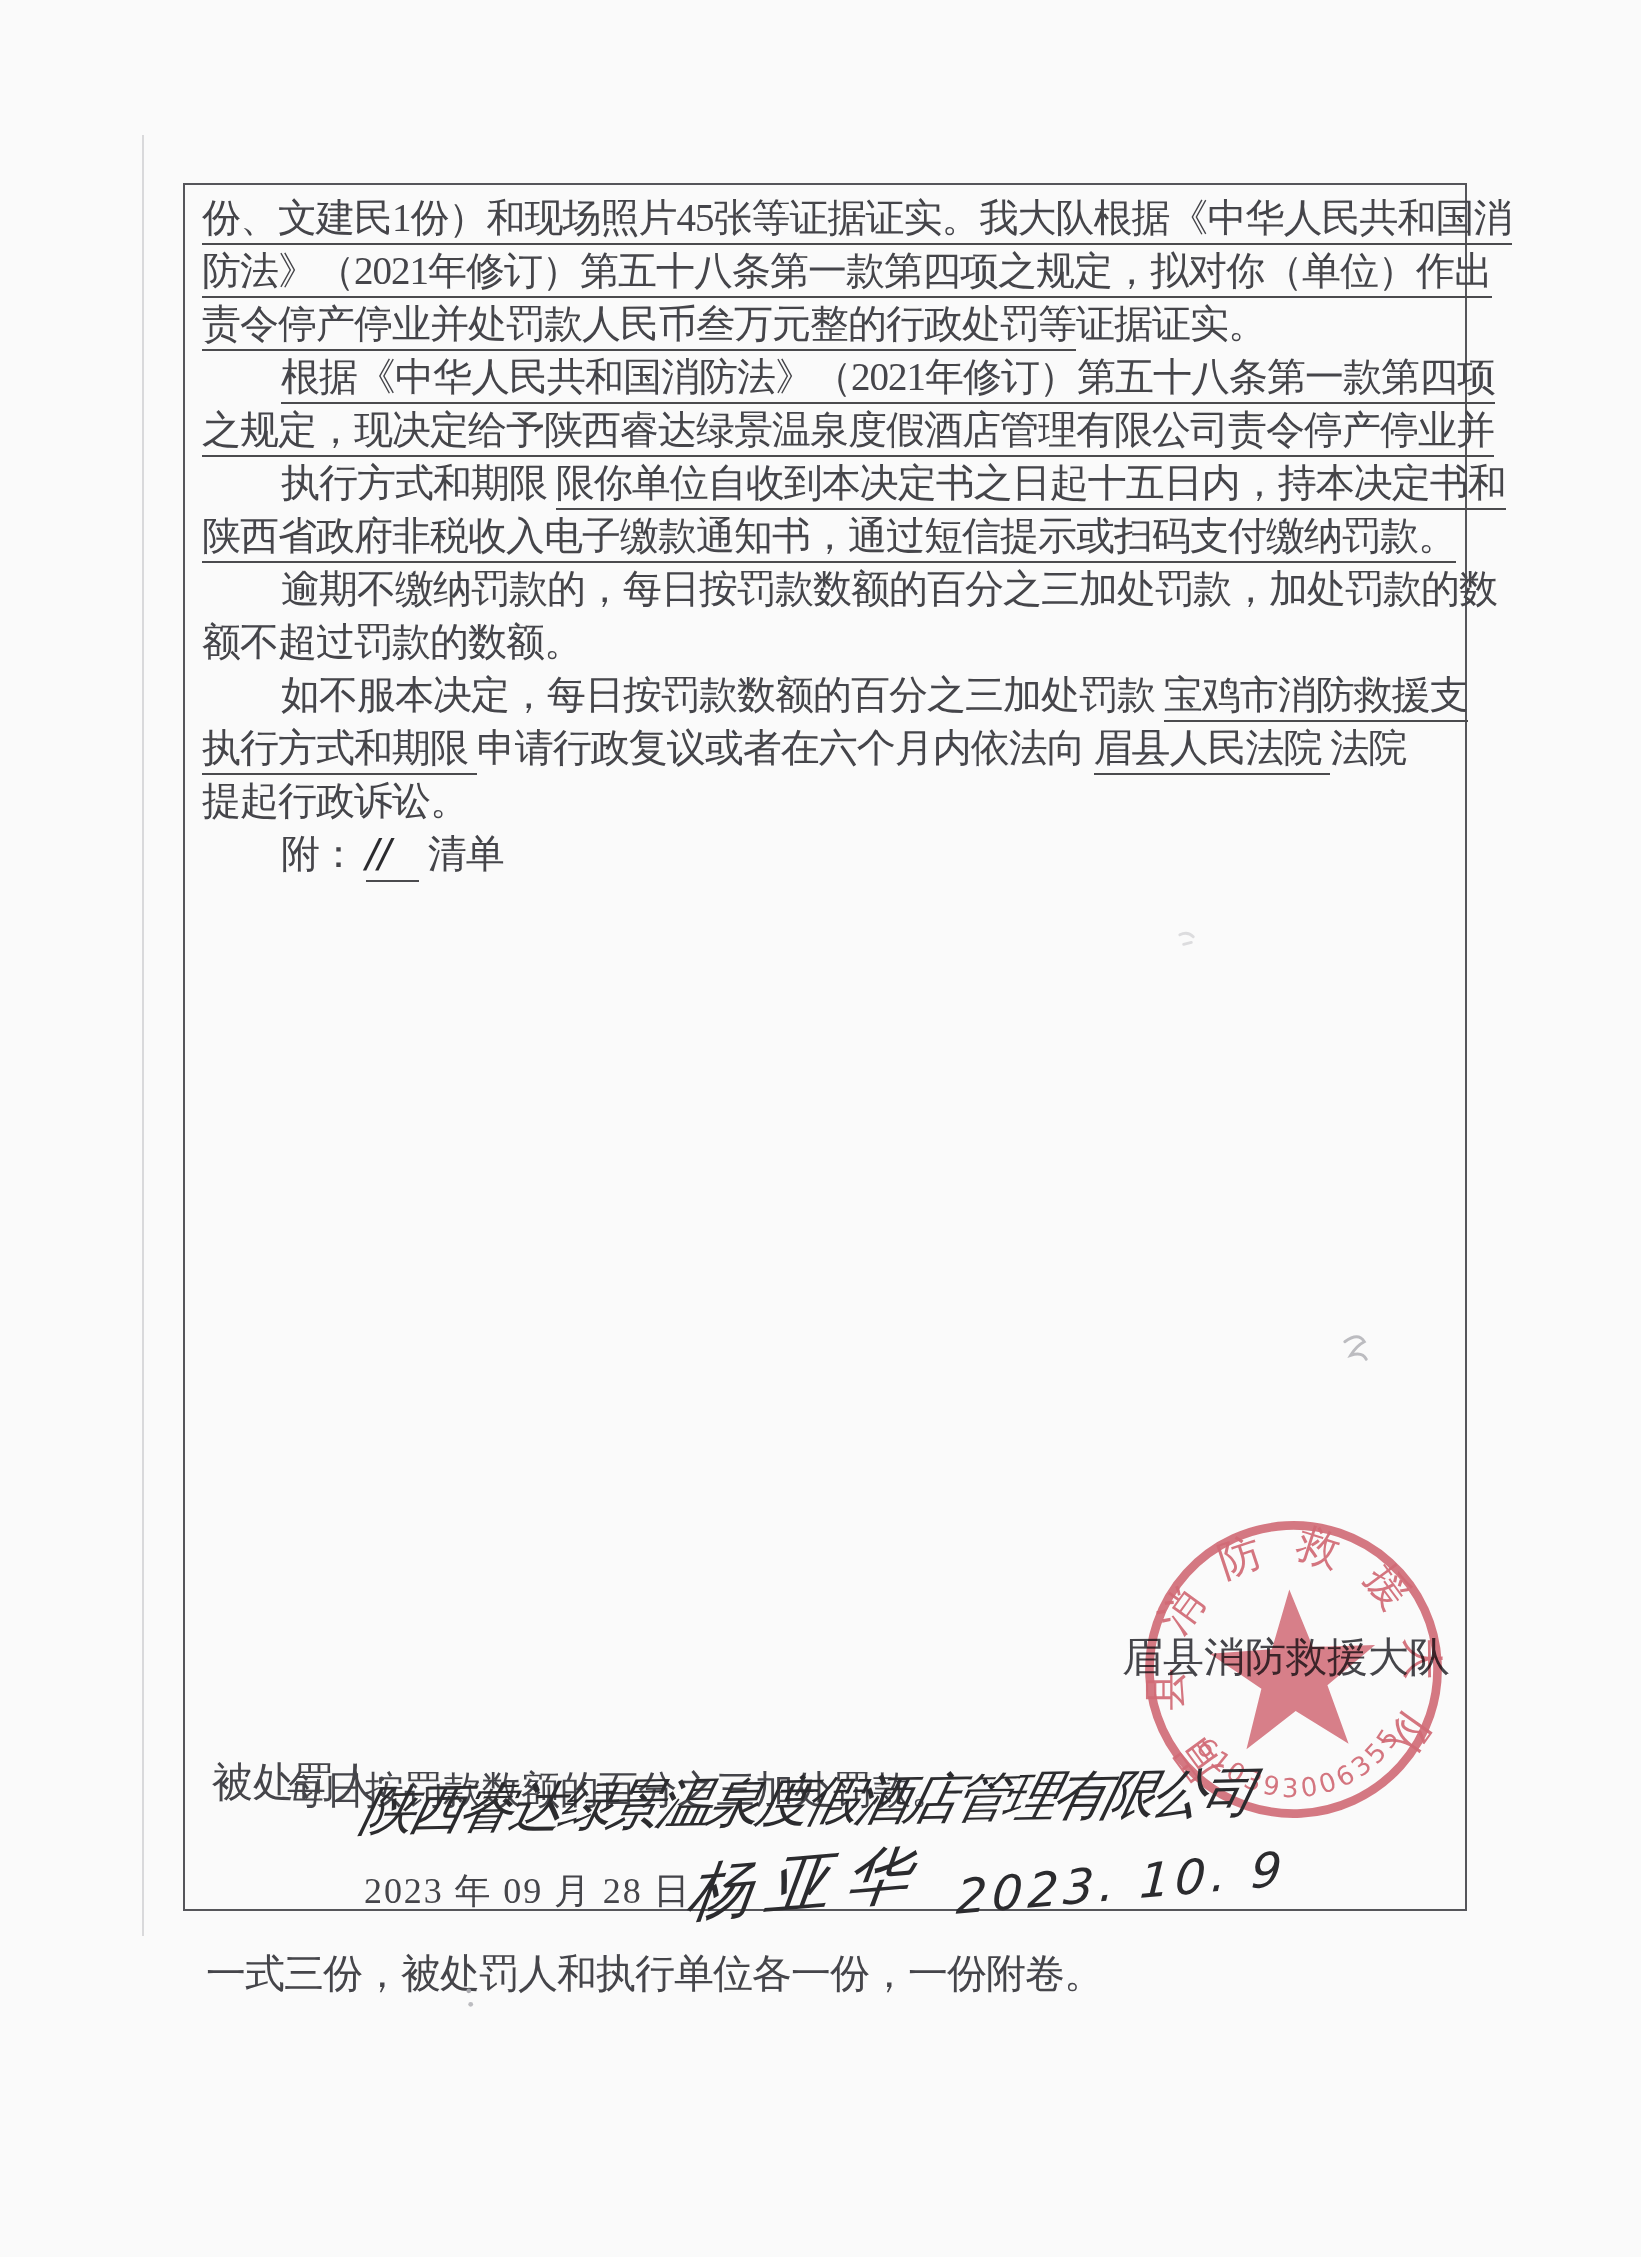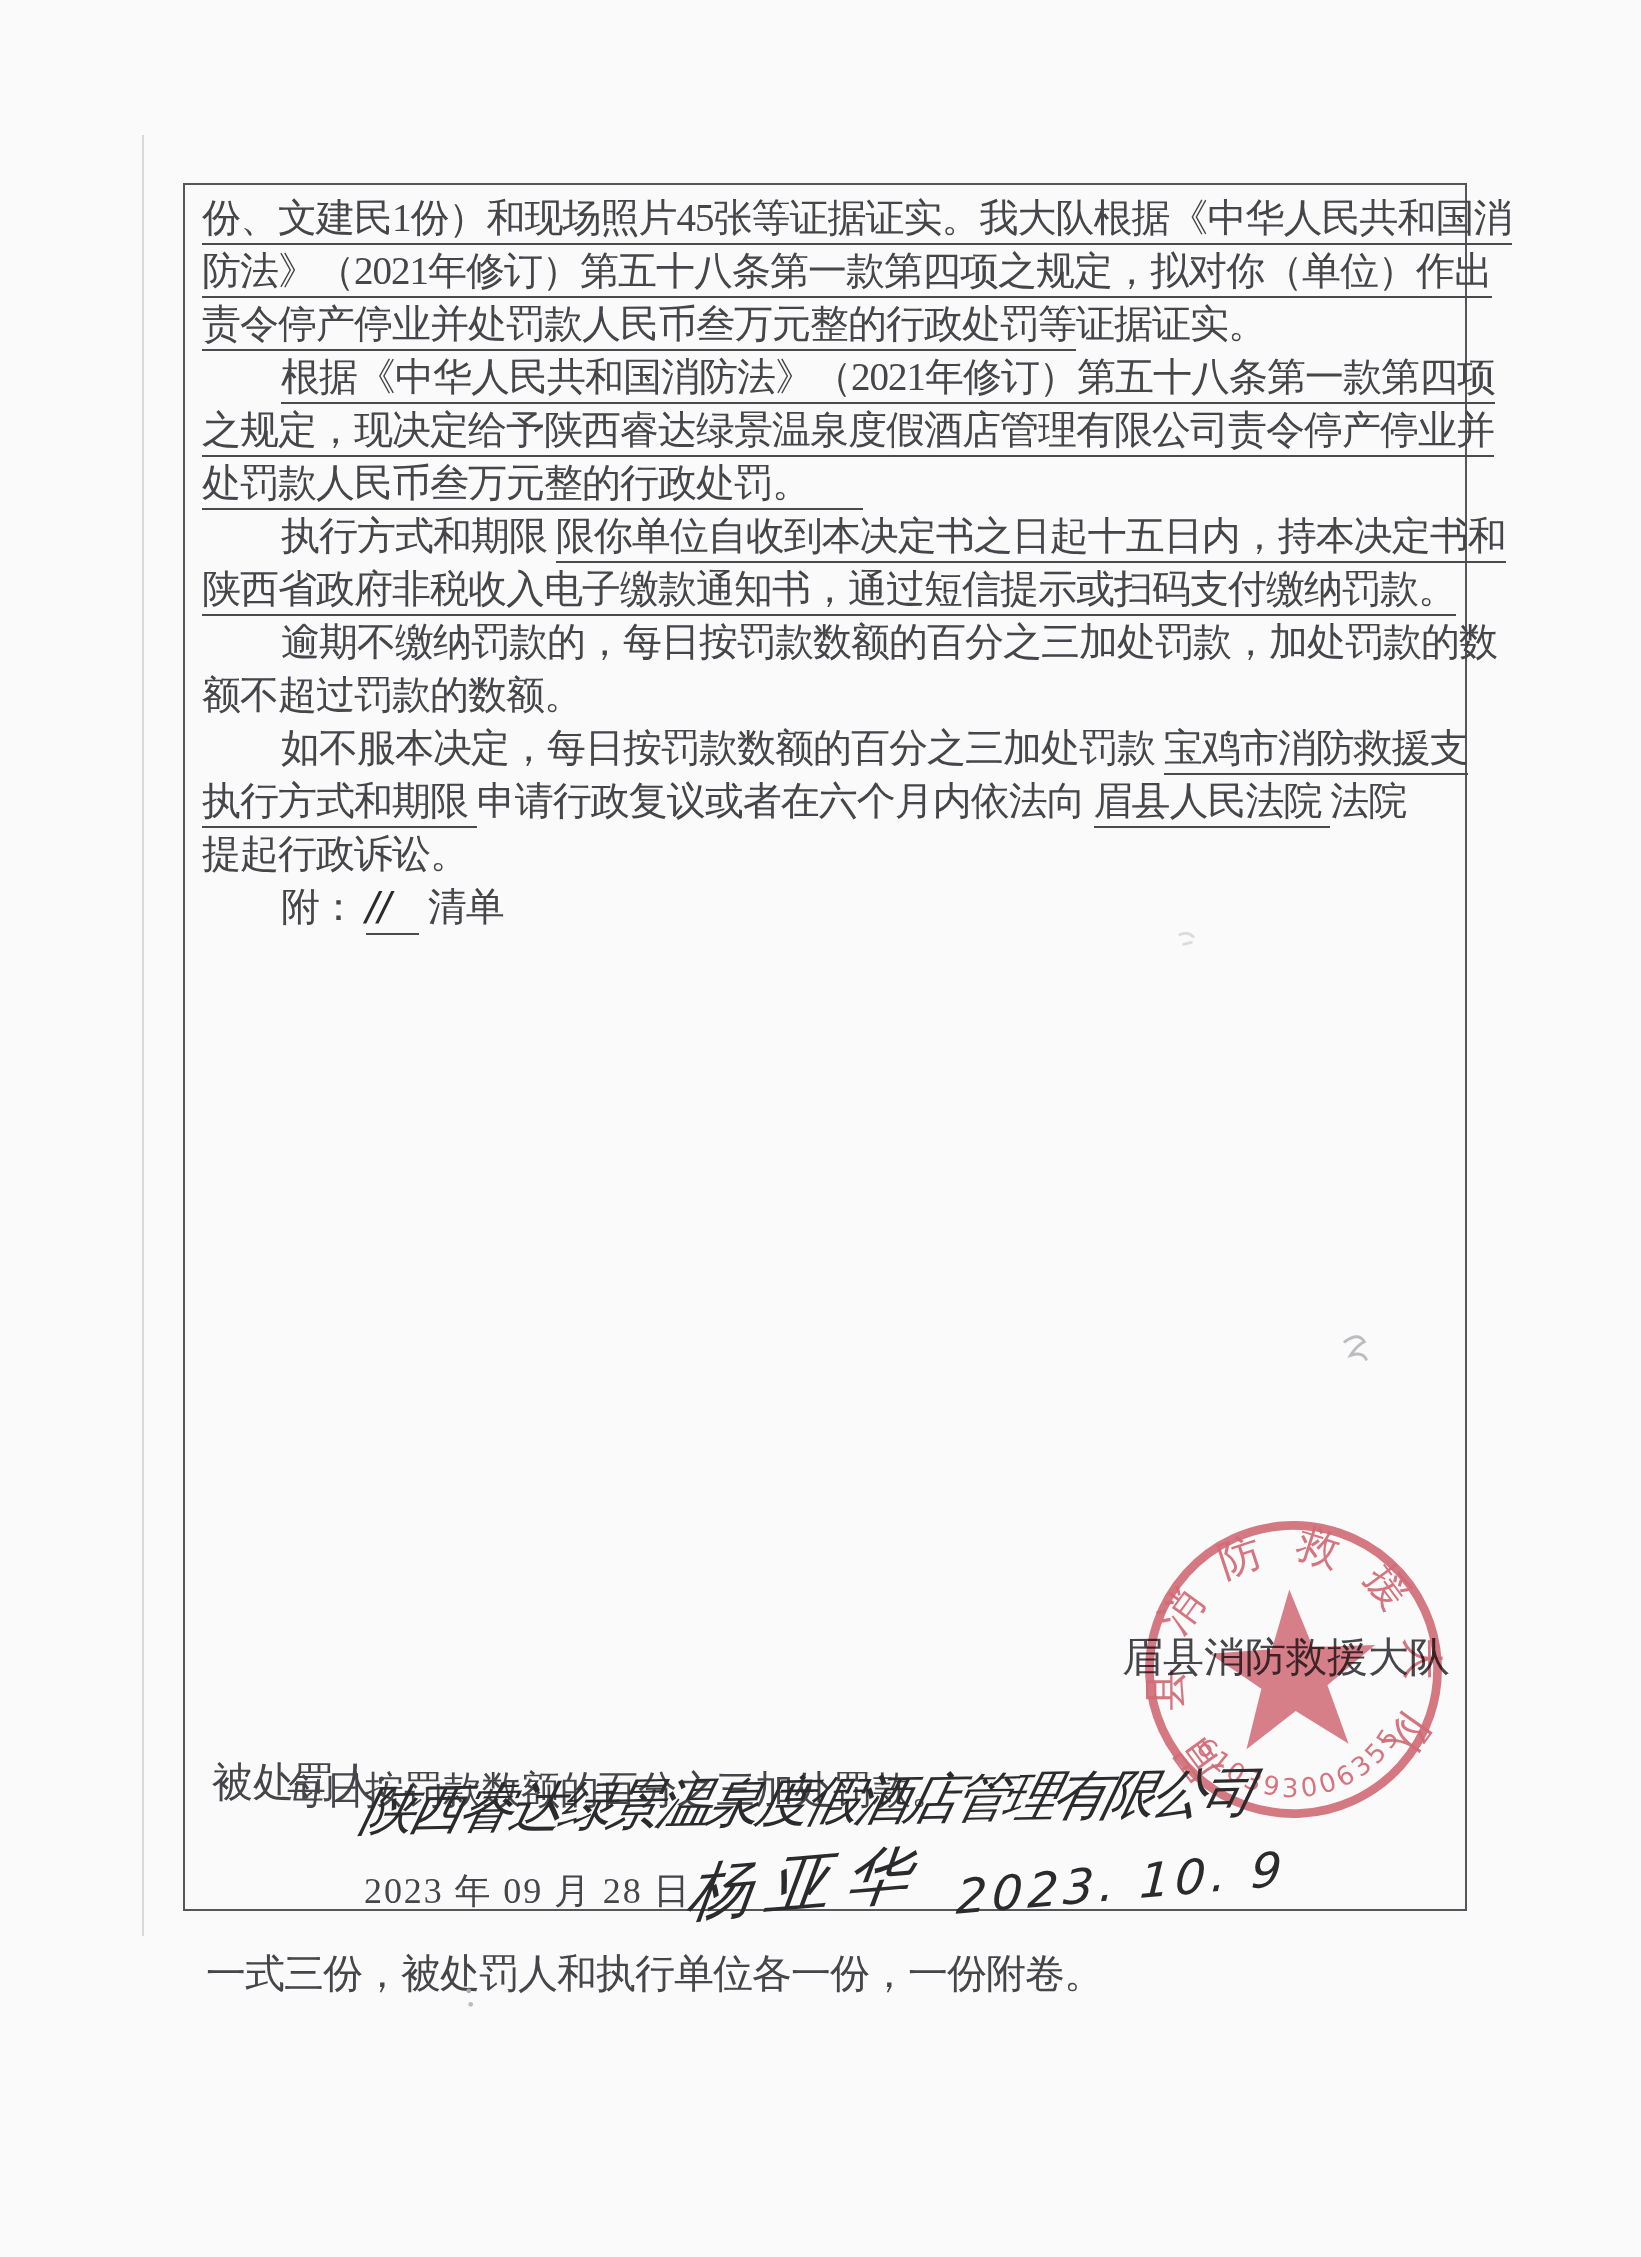"处罚款人民币叁万元整的行政处罚。" div.bline { html: <div><span>处罚款人民币叁万元整的行政处罚。</span></div> -> none }
